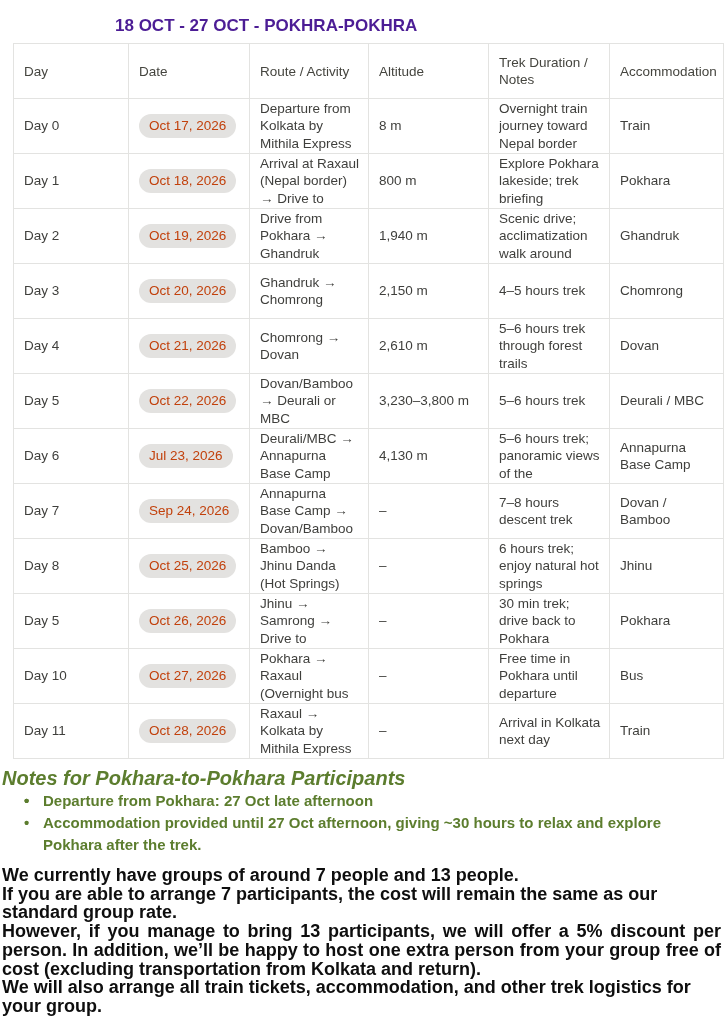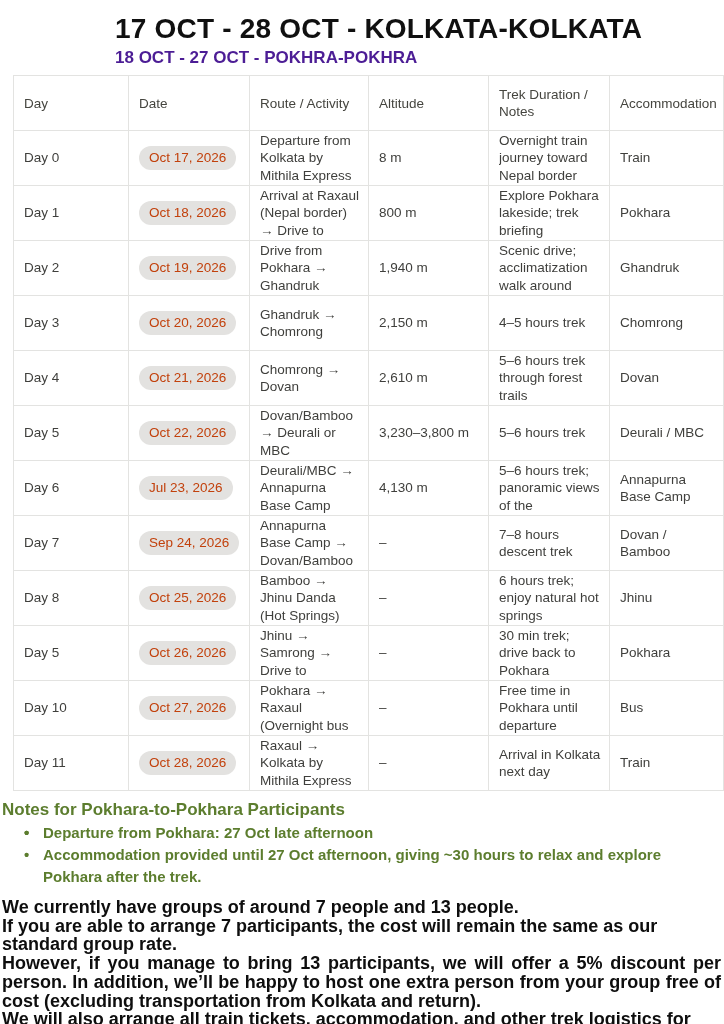"17 OCT - 28 OCT" div.title { html: <div>17 OCT - 28 OCT - KOLKATA-KOLKATA</div> -> none }
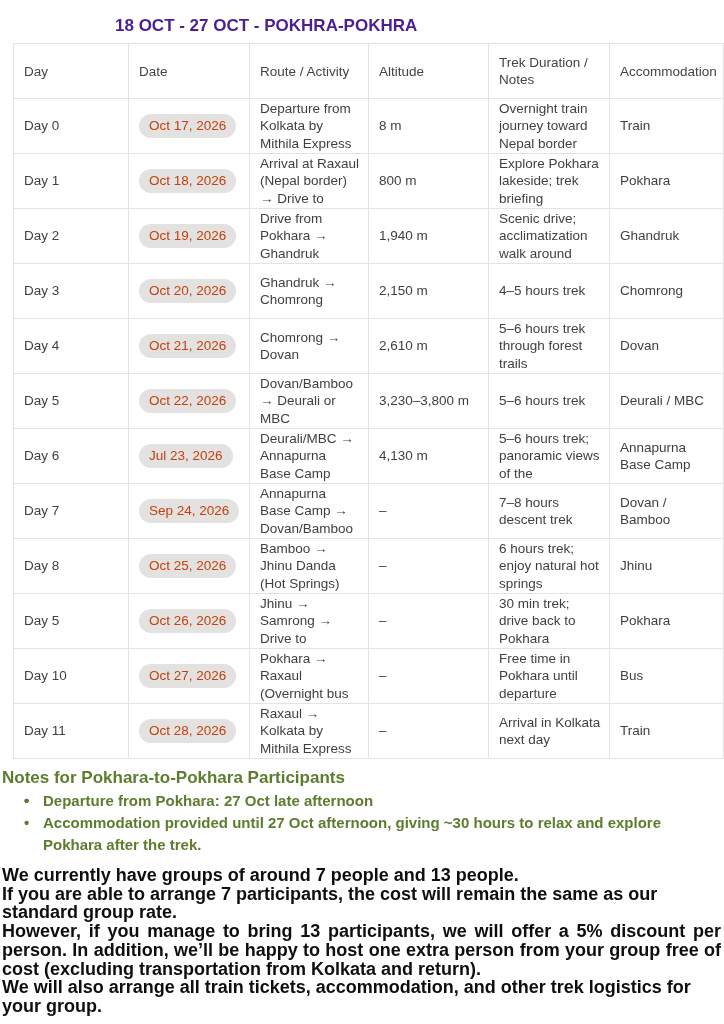"Notes for Pokhara-to-Pokhara" .notes-heading { font-size: 17px -> 20px; font-style: none -> italic }
